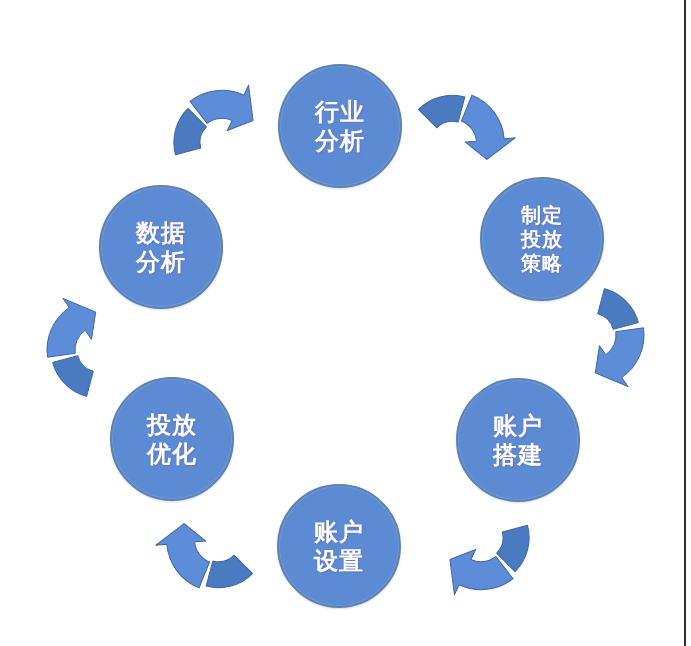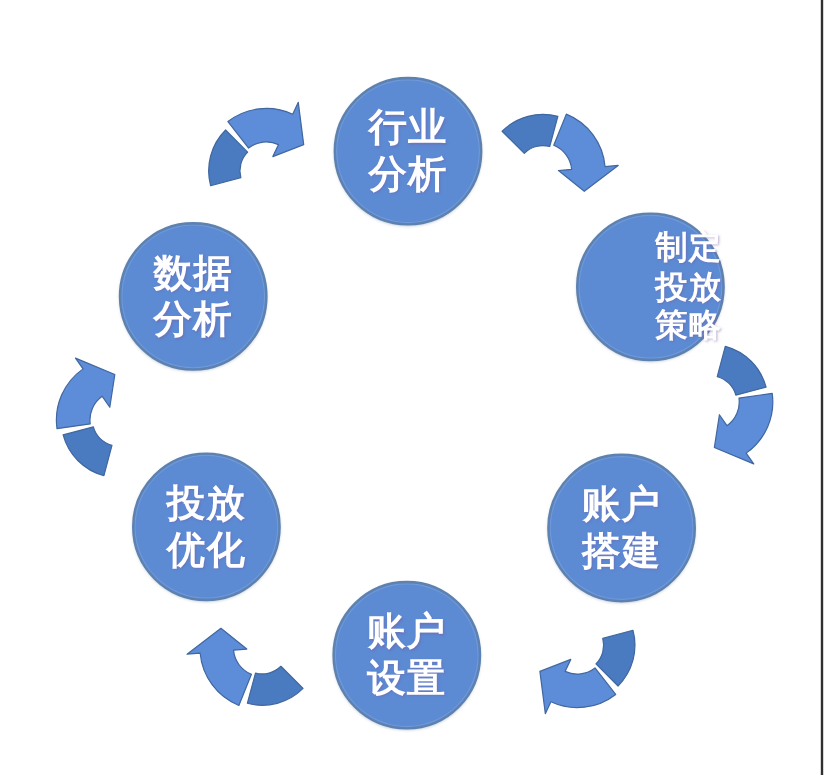"行业" .node { font-size: 32px -> 24px }
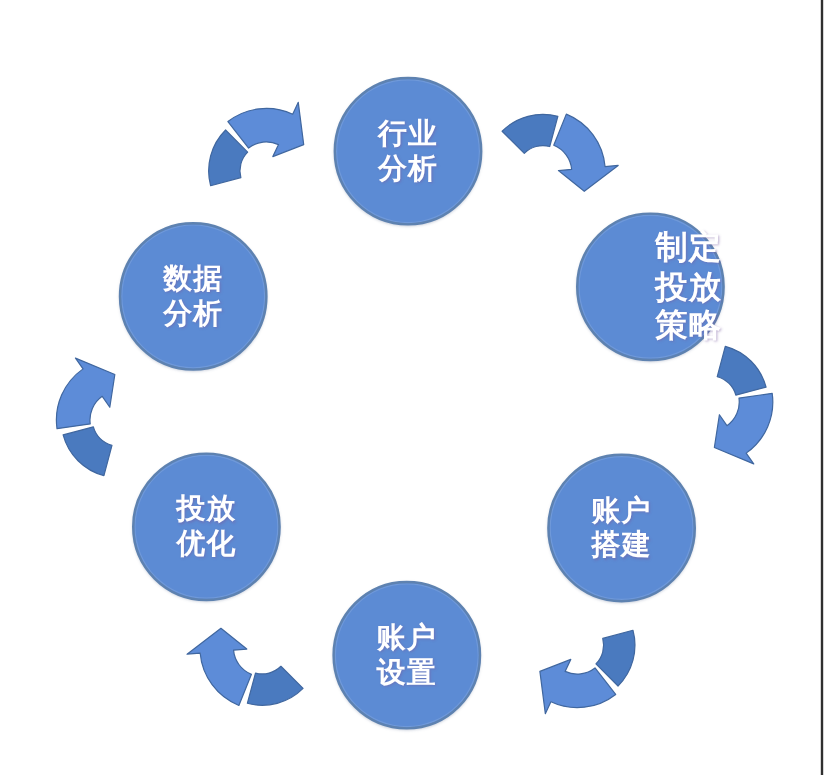"制定" .node--three { align-items: flex-end -> none; font-size: 27px -> 20px }
